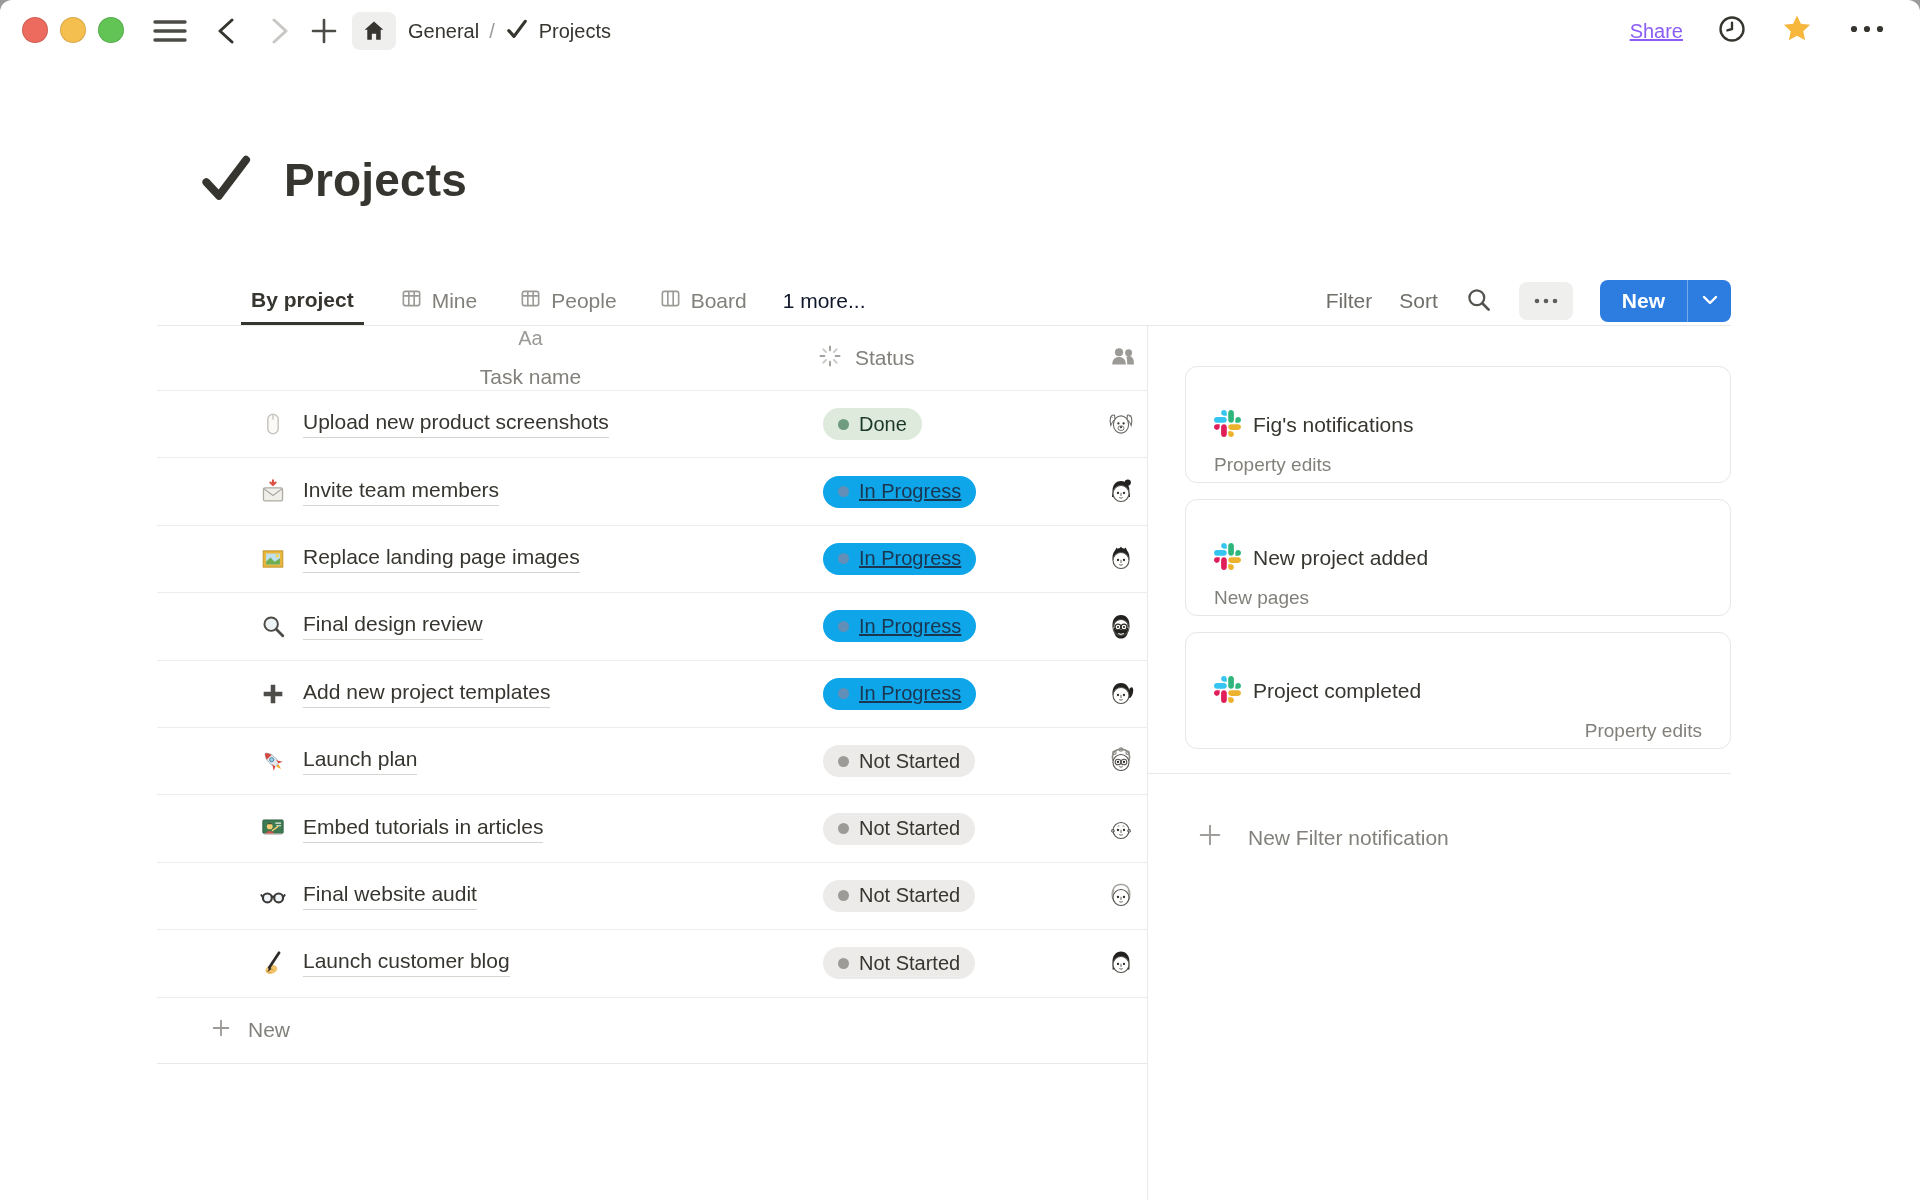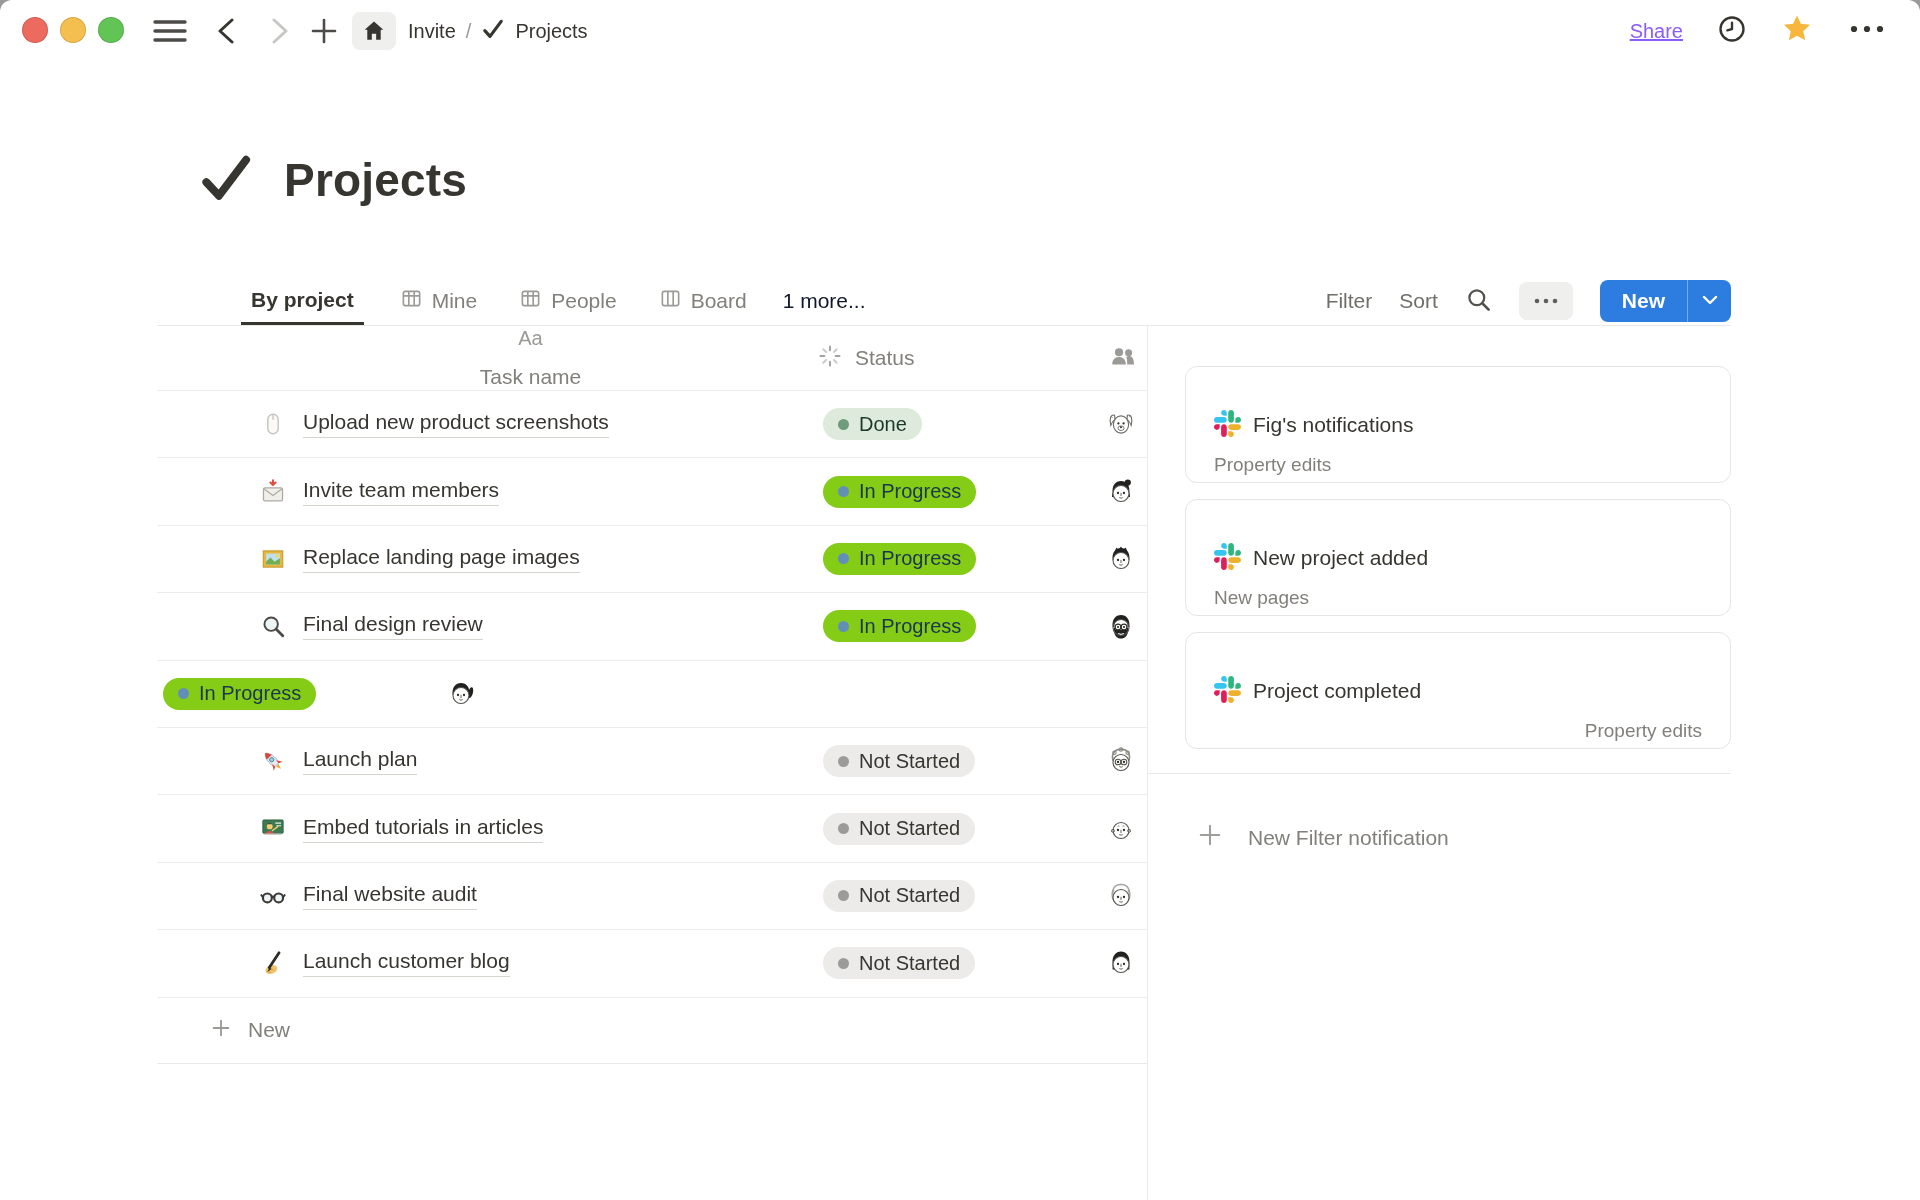"Invite" button { text: Invite -> General }
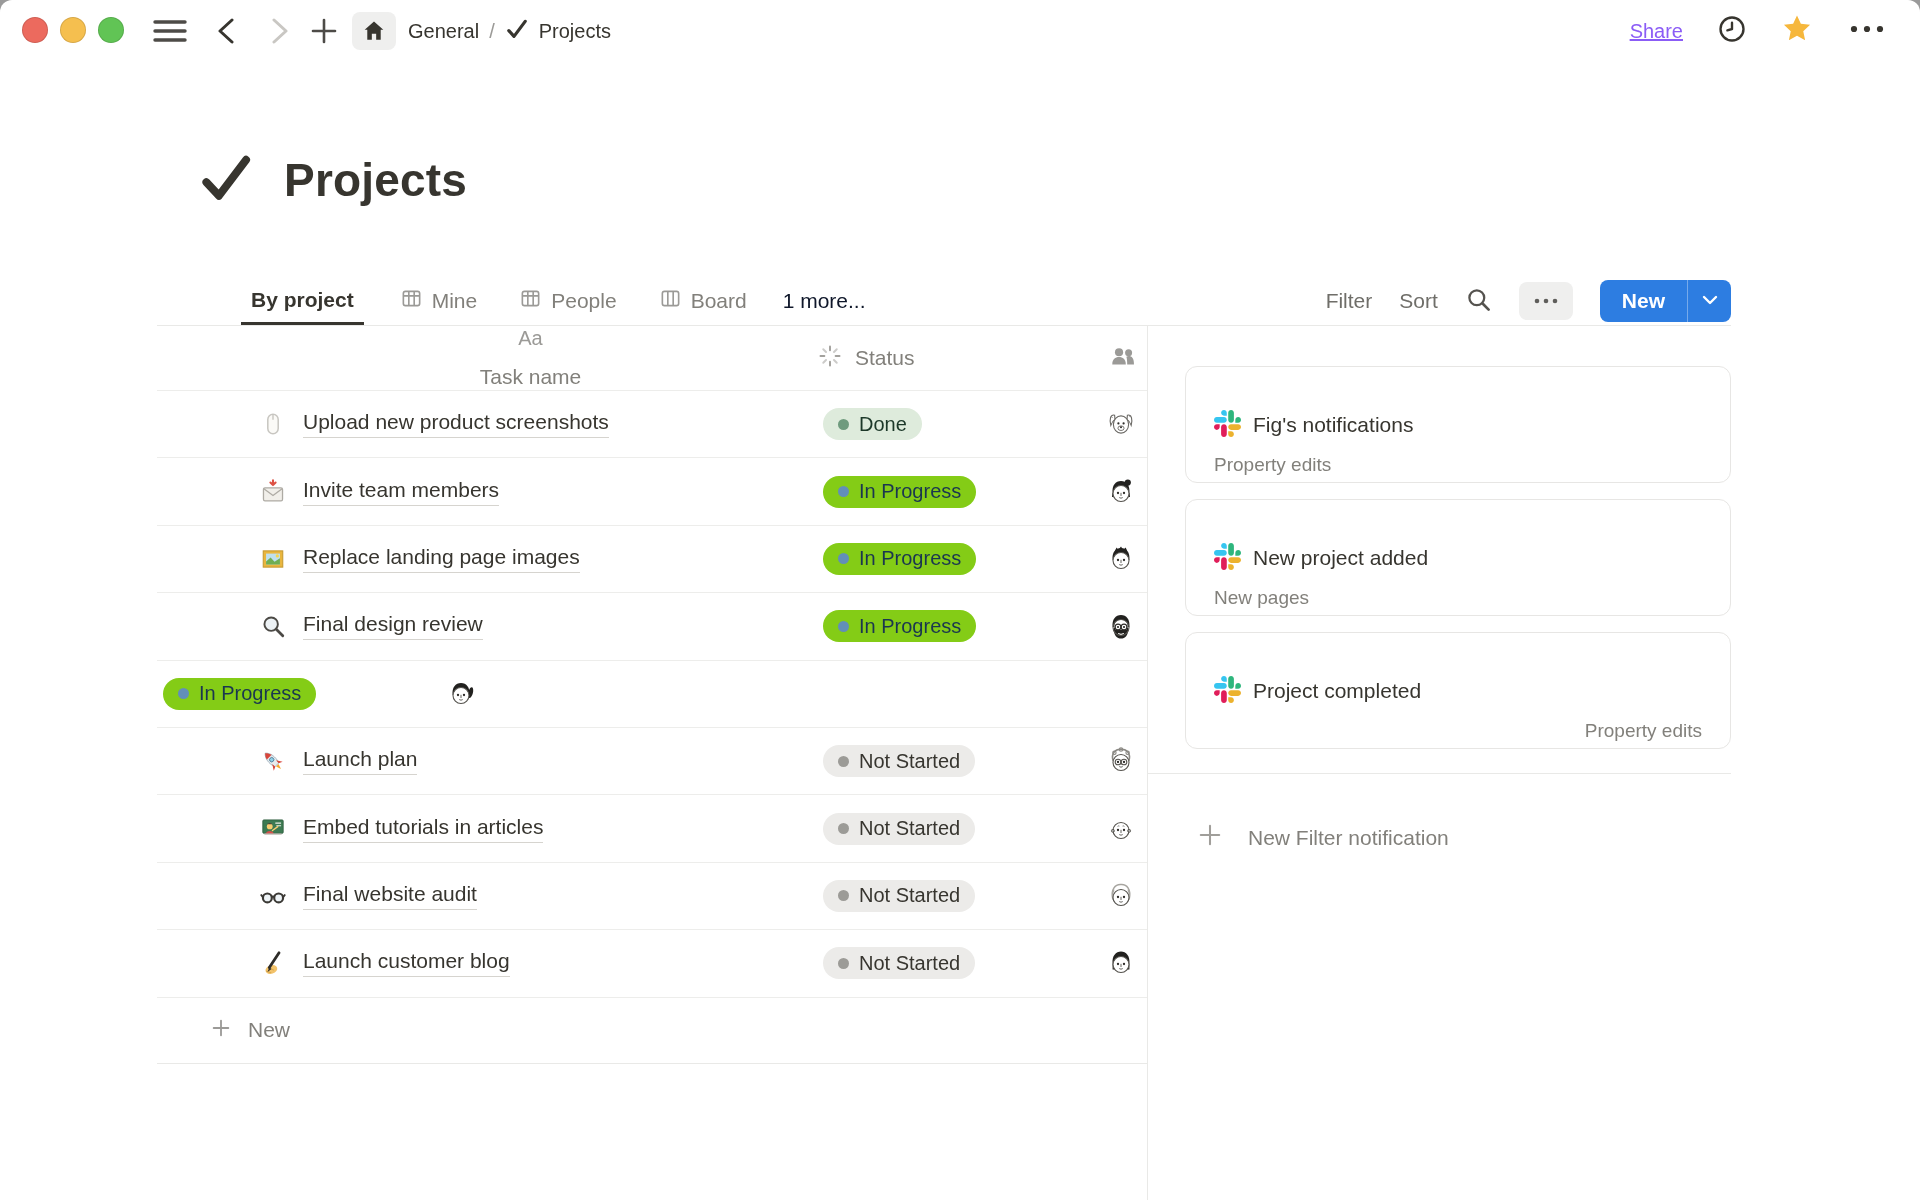"In Progress" .pill.blue { background: #84cc16 -> #0ea5e9; text-decoration: none -> underline }
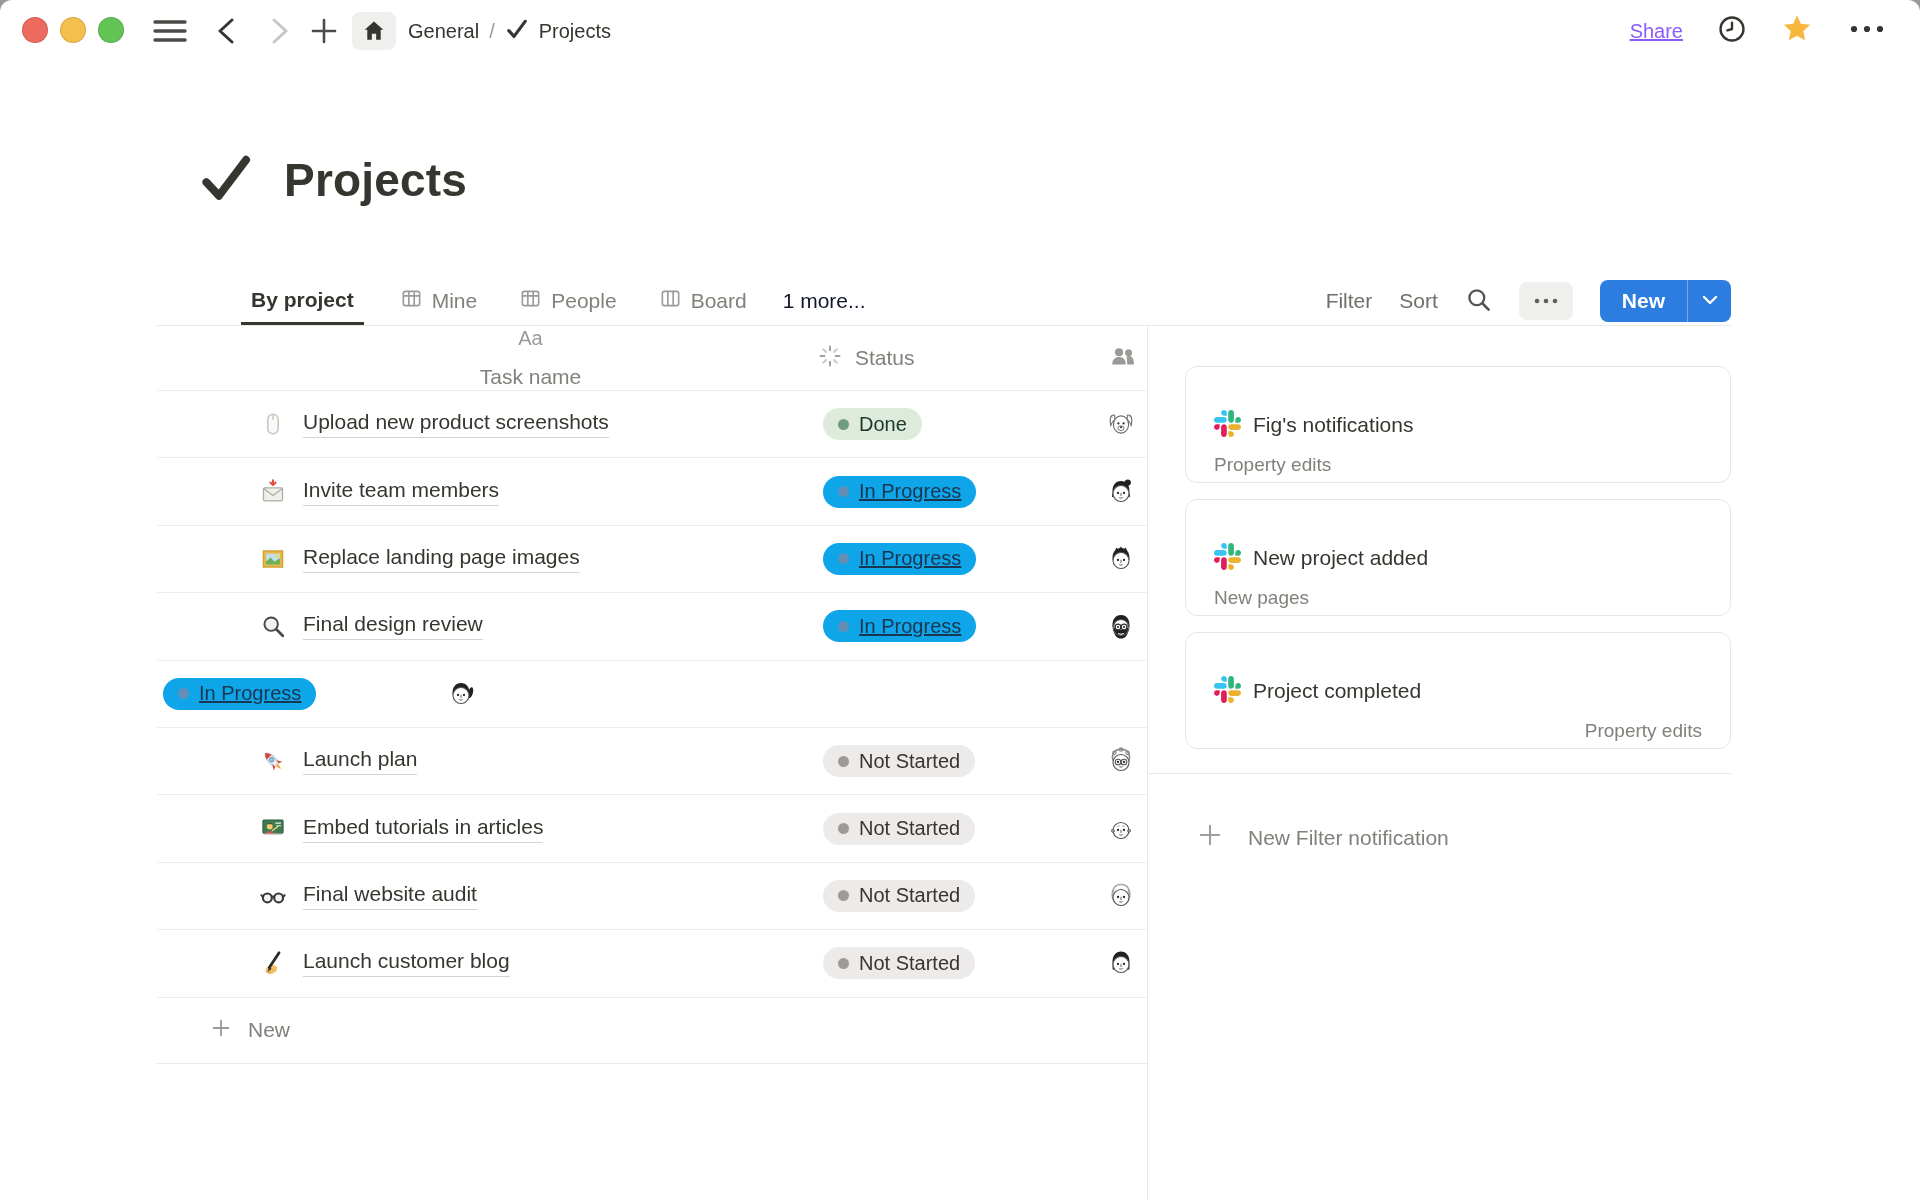"Add new project templates" div.c-name { html: none -> <div> <span> <svg> <path></path> </svg> </span> <span>Add new project templates</span> </div> }
